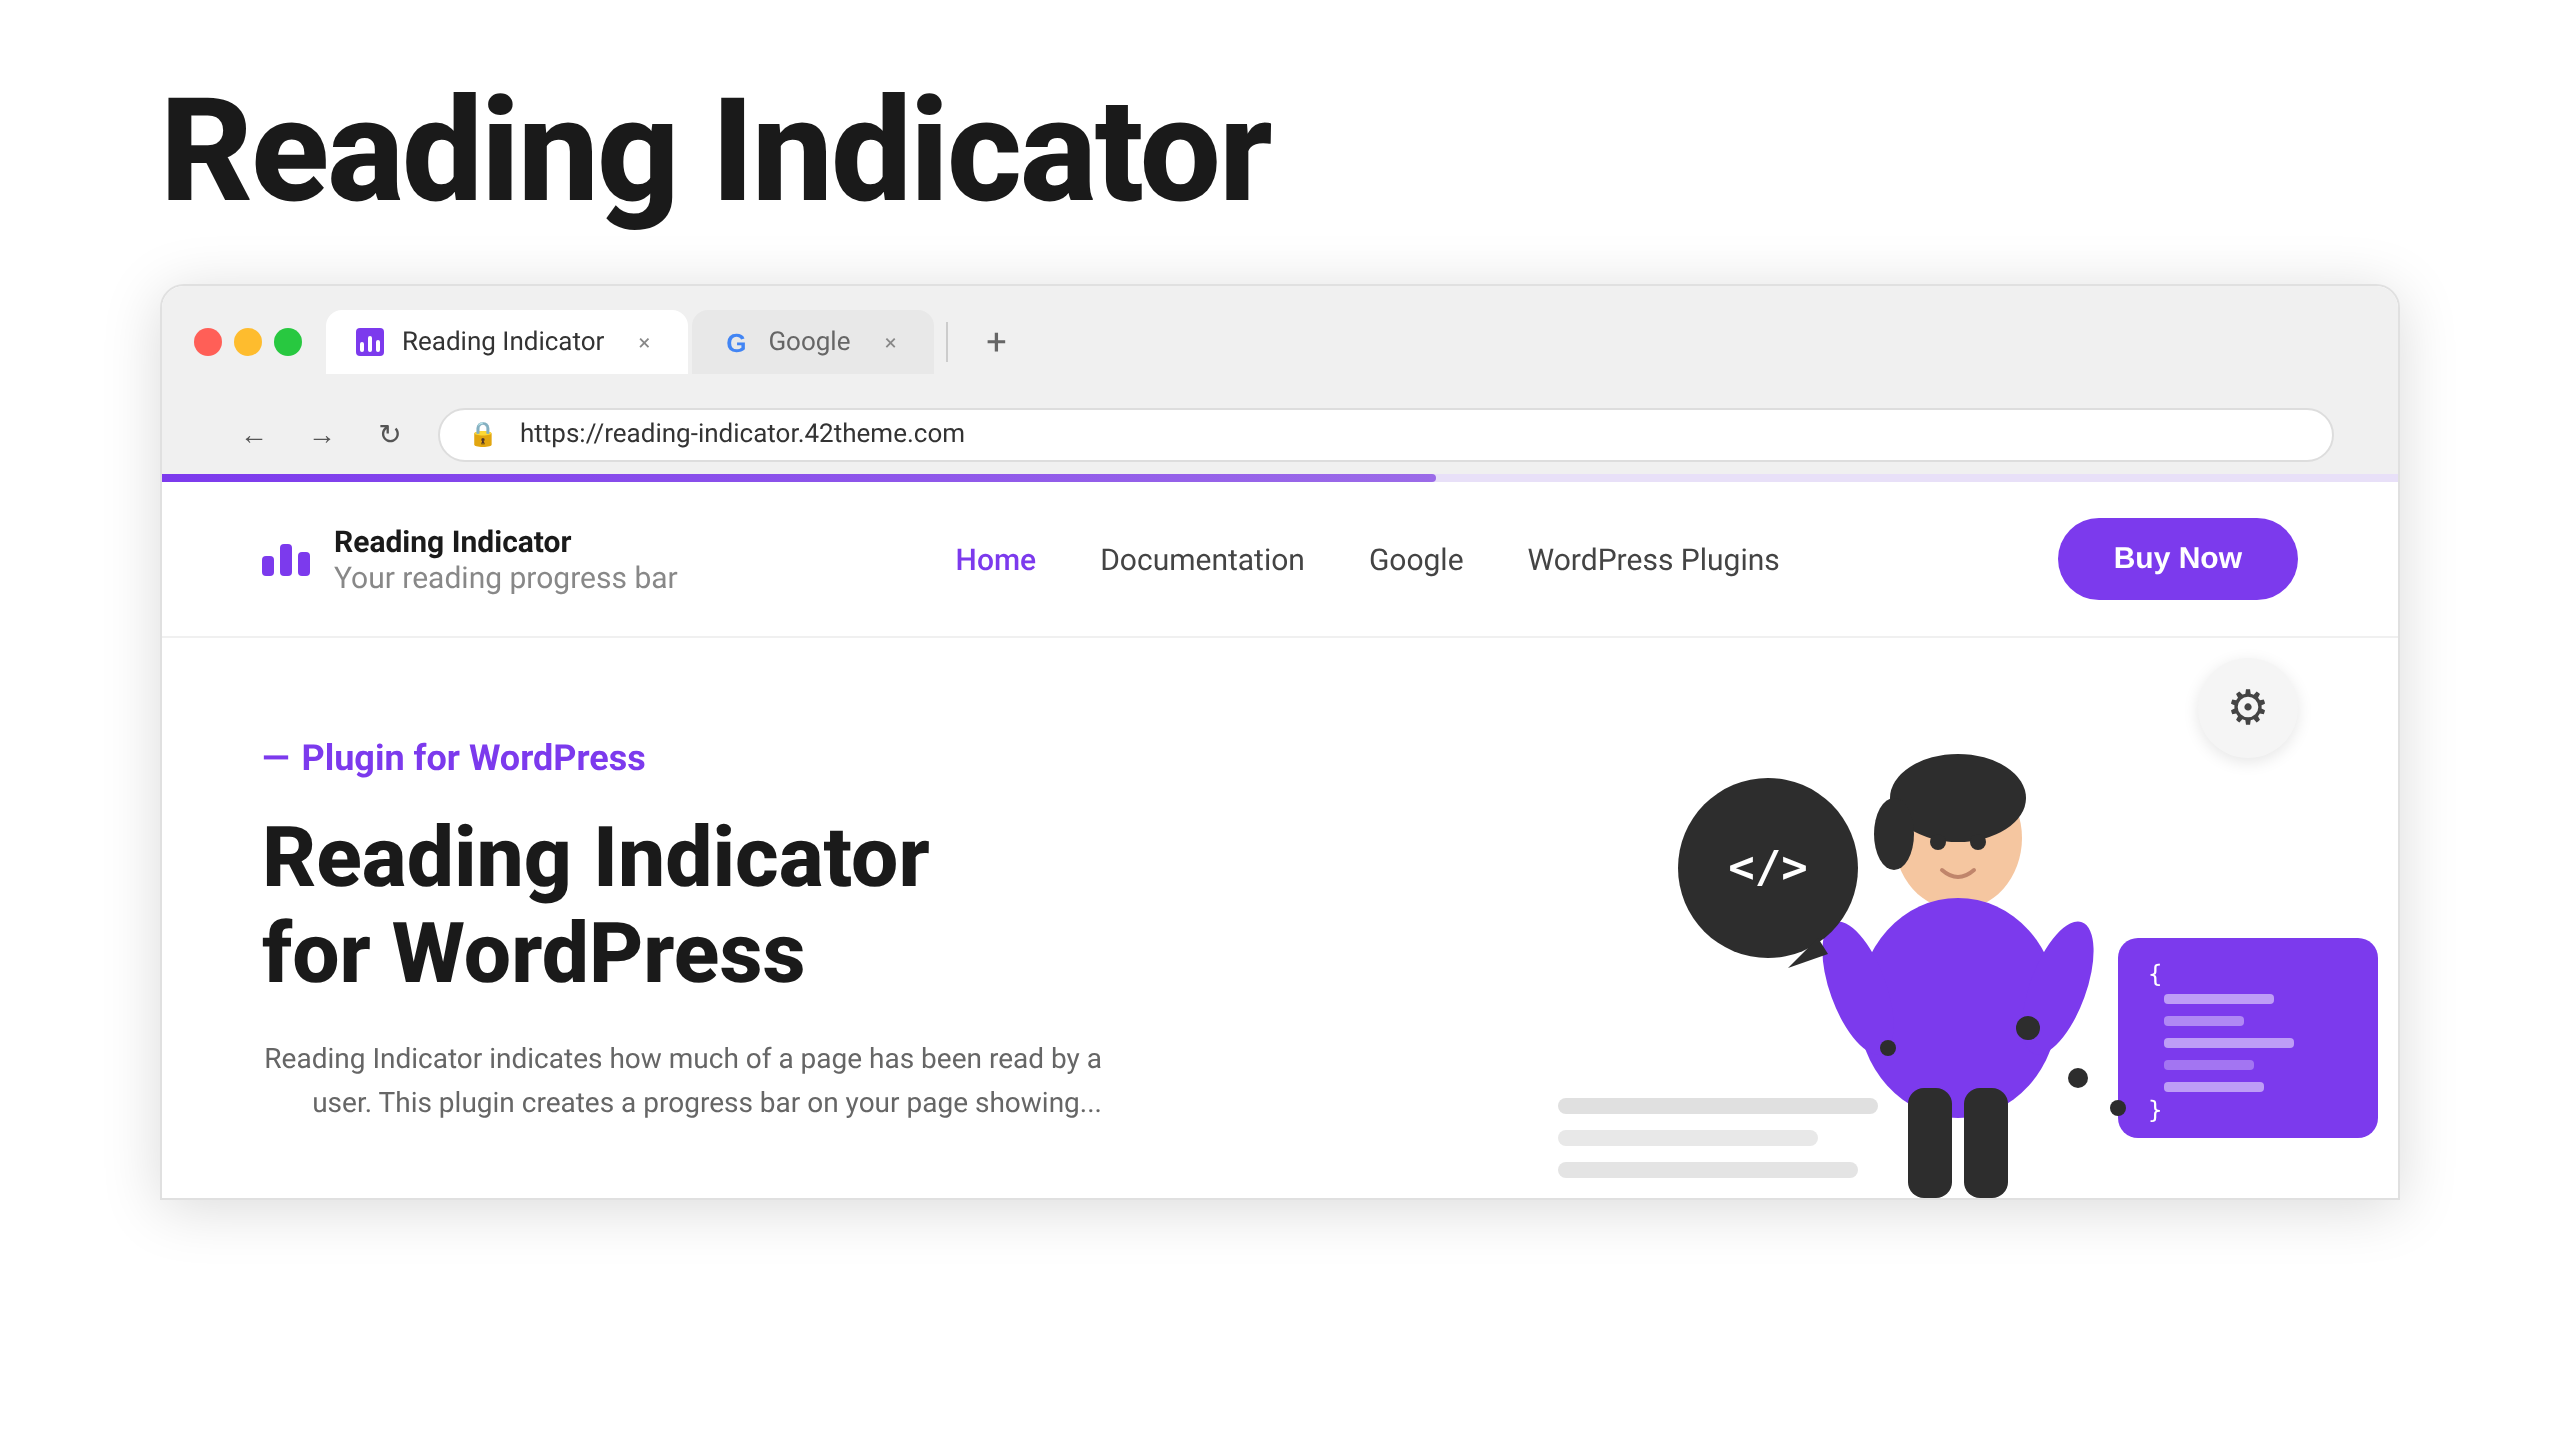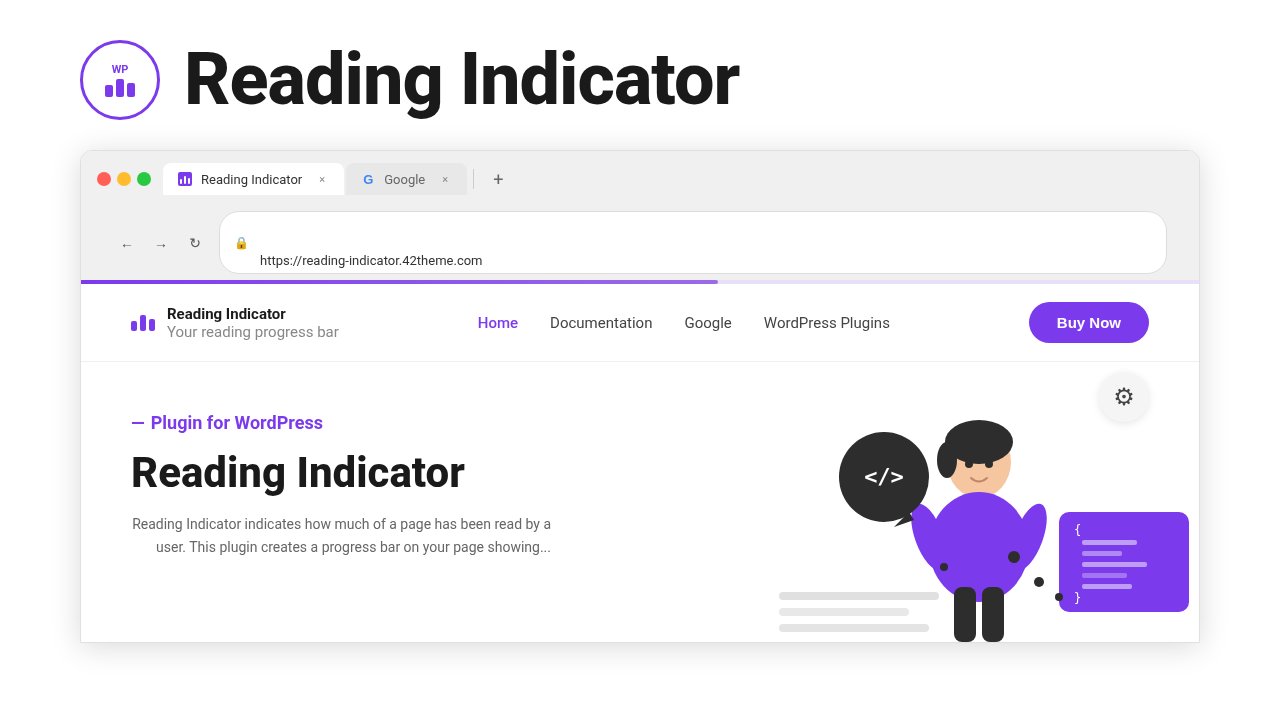"WP" div.logo-circle { html: <div> <span>WP</span> <div> <div></div> <div></div> <div></div> </div> </div> -> none }
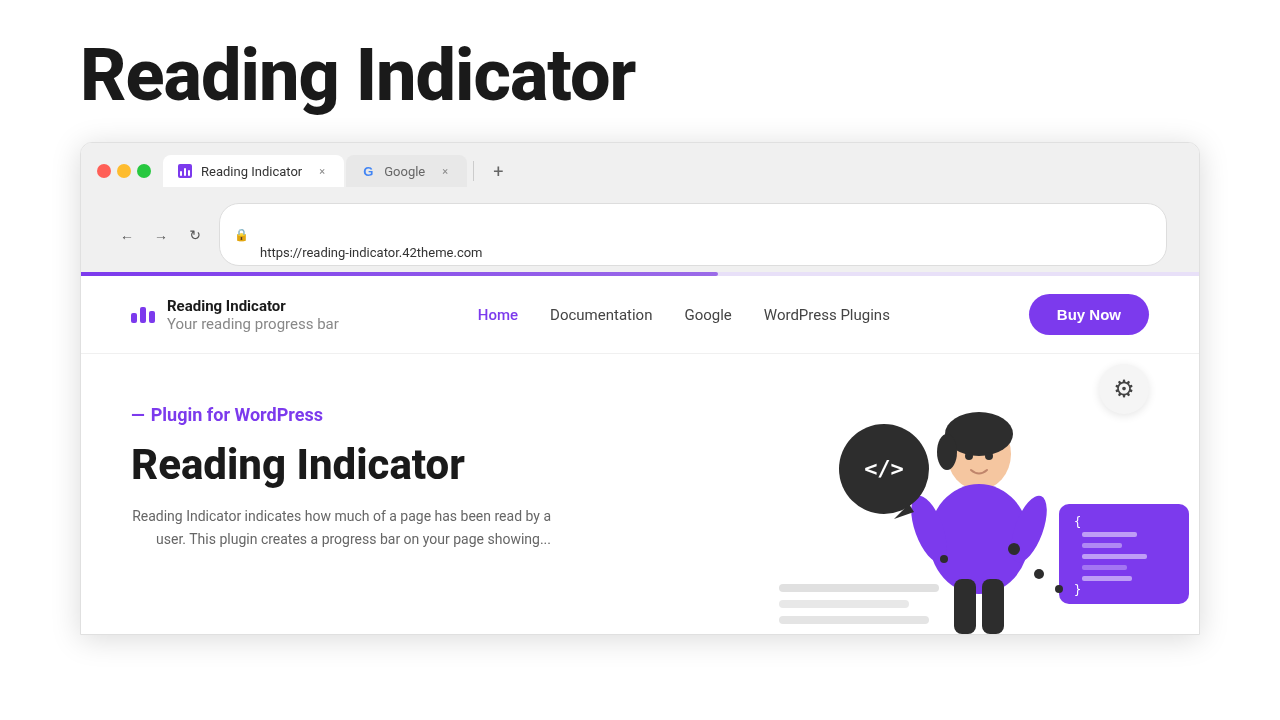"https://reading-indicator.42theme.com" span { margin-top: 36px -> none }
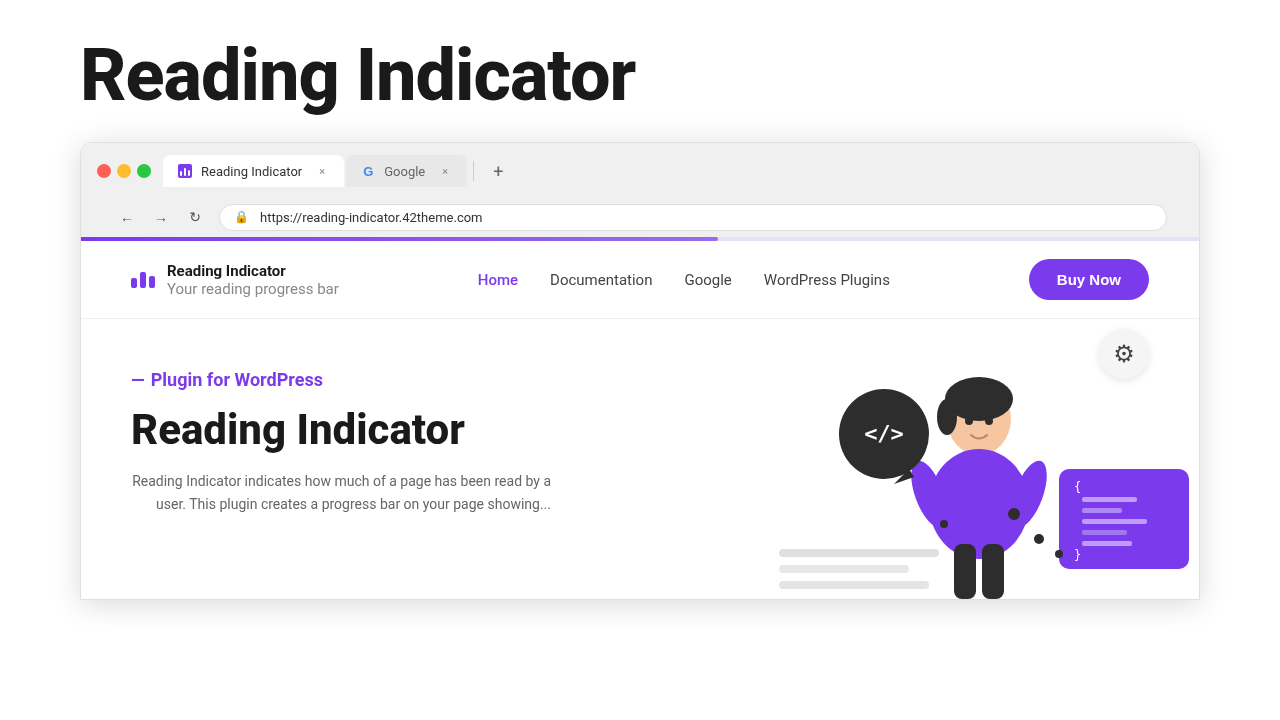"for WordPress" span { html: none -> <span>for WordPress</span> }
